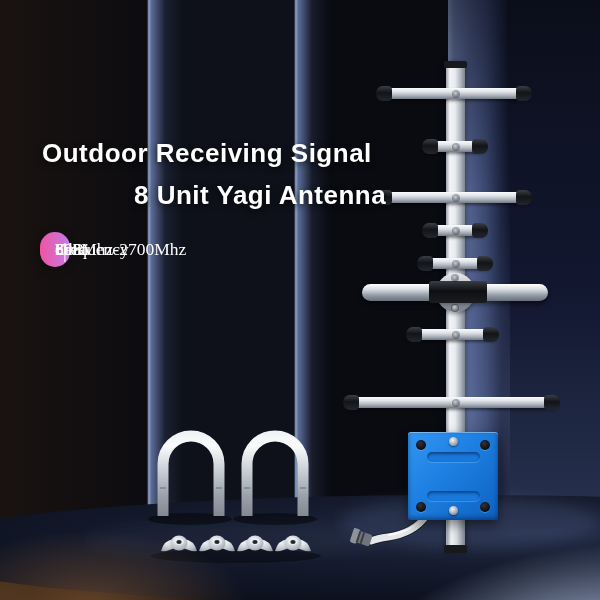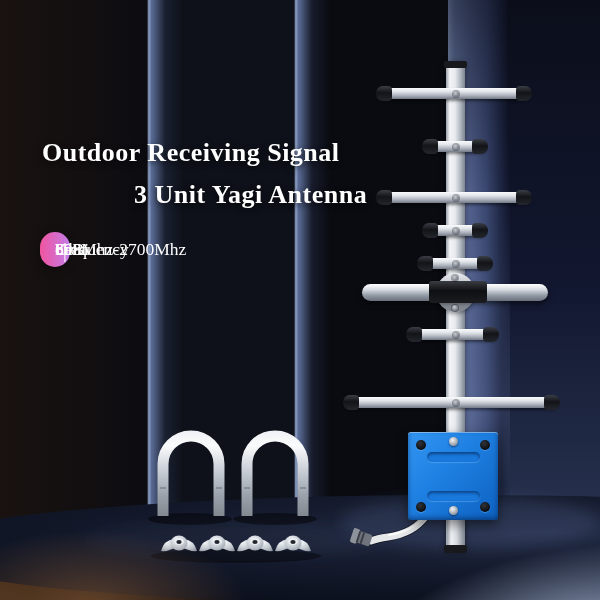"Outdoor Receiving Signal" .title-line { font-family: Liberation Serif, serif -> Liberation Sans, sans-serif }
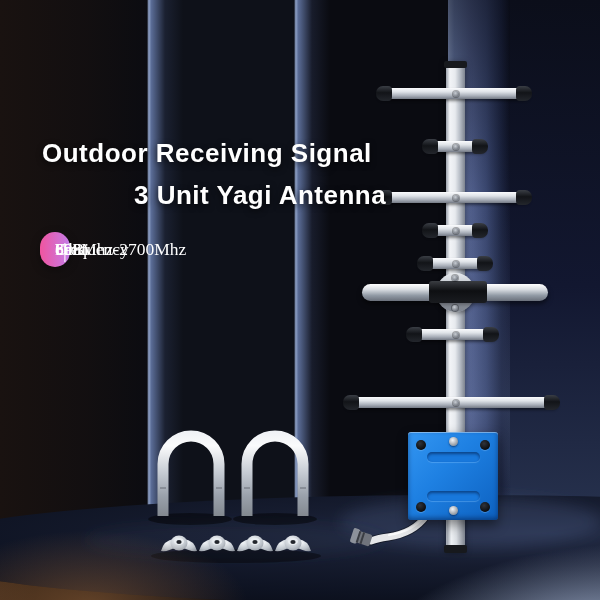"3 Unit Yagi Antenna" div.title-line { text: 3 -> 8 }
